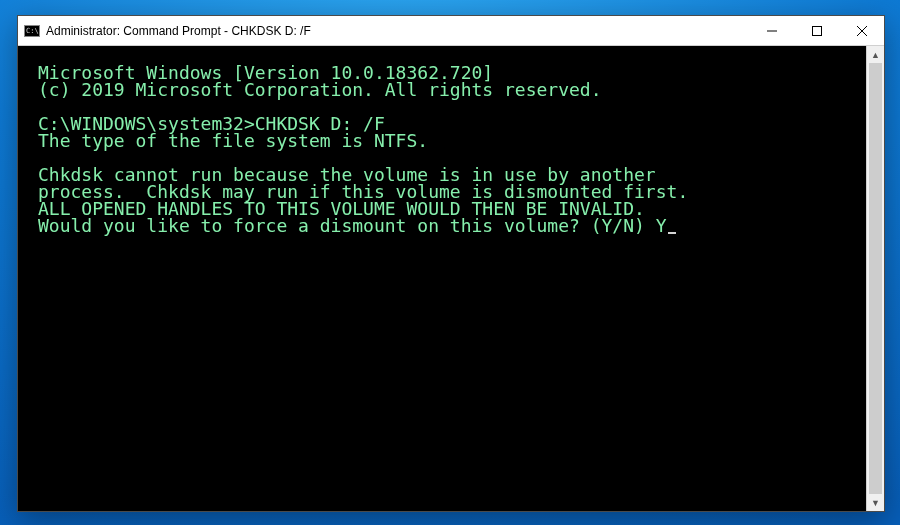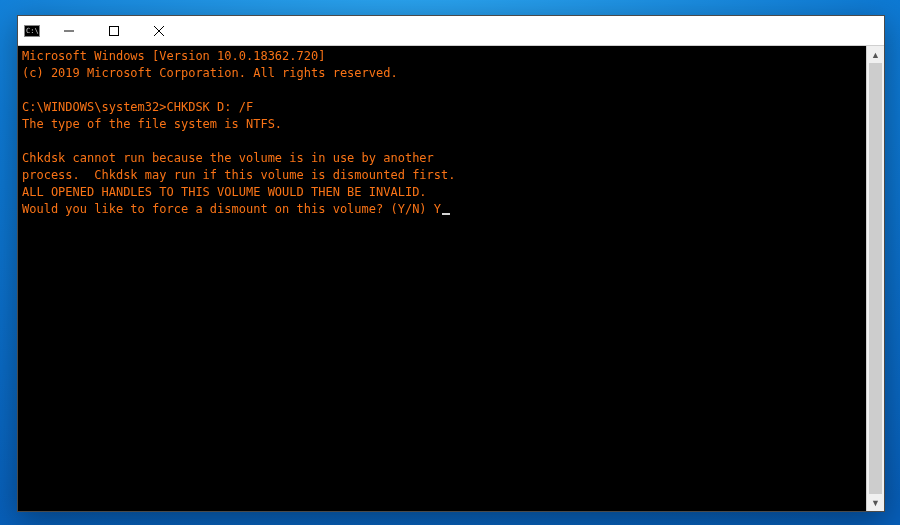"Administrator: Command Prompt - CHKDSK" span.title-text { html: none -> <span>Administrator: Command Prompt - CHKDSK D: /F</span> }
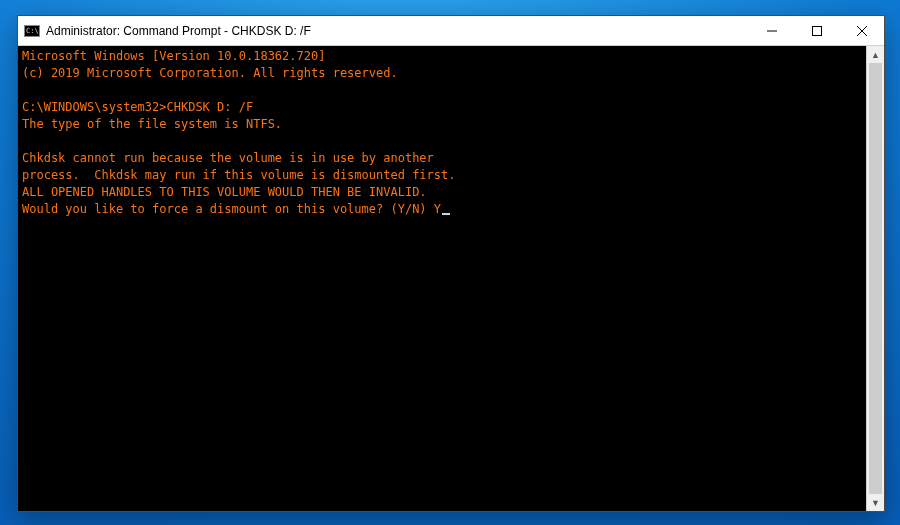"Microsoft Windows [Version" .terminal pre { color: #f97316 -> #86efac; font-size: 12px -> 18px; margin: 0 -> 16px }
